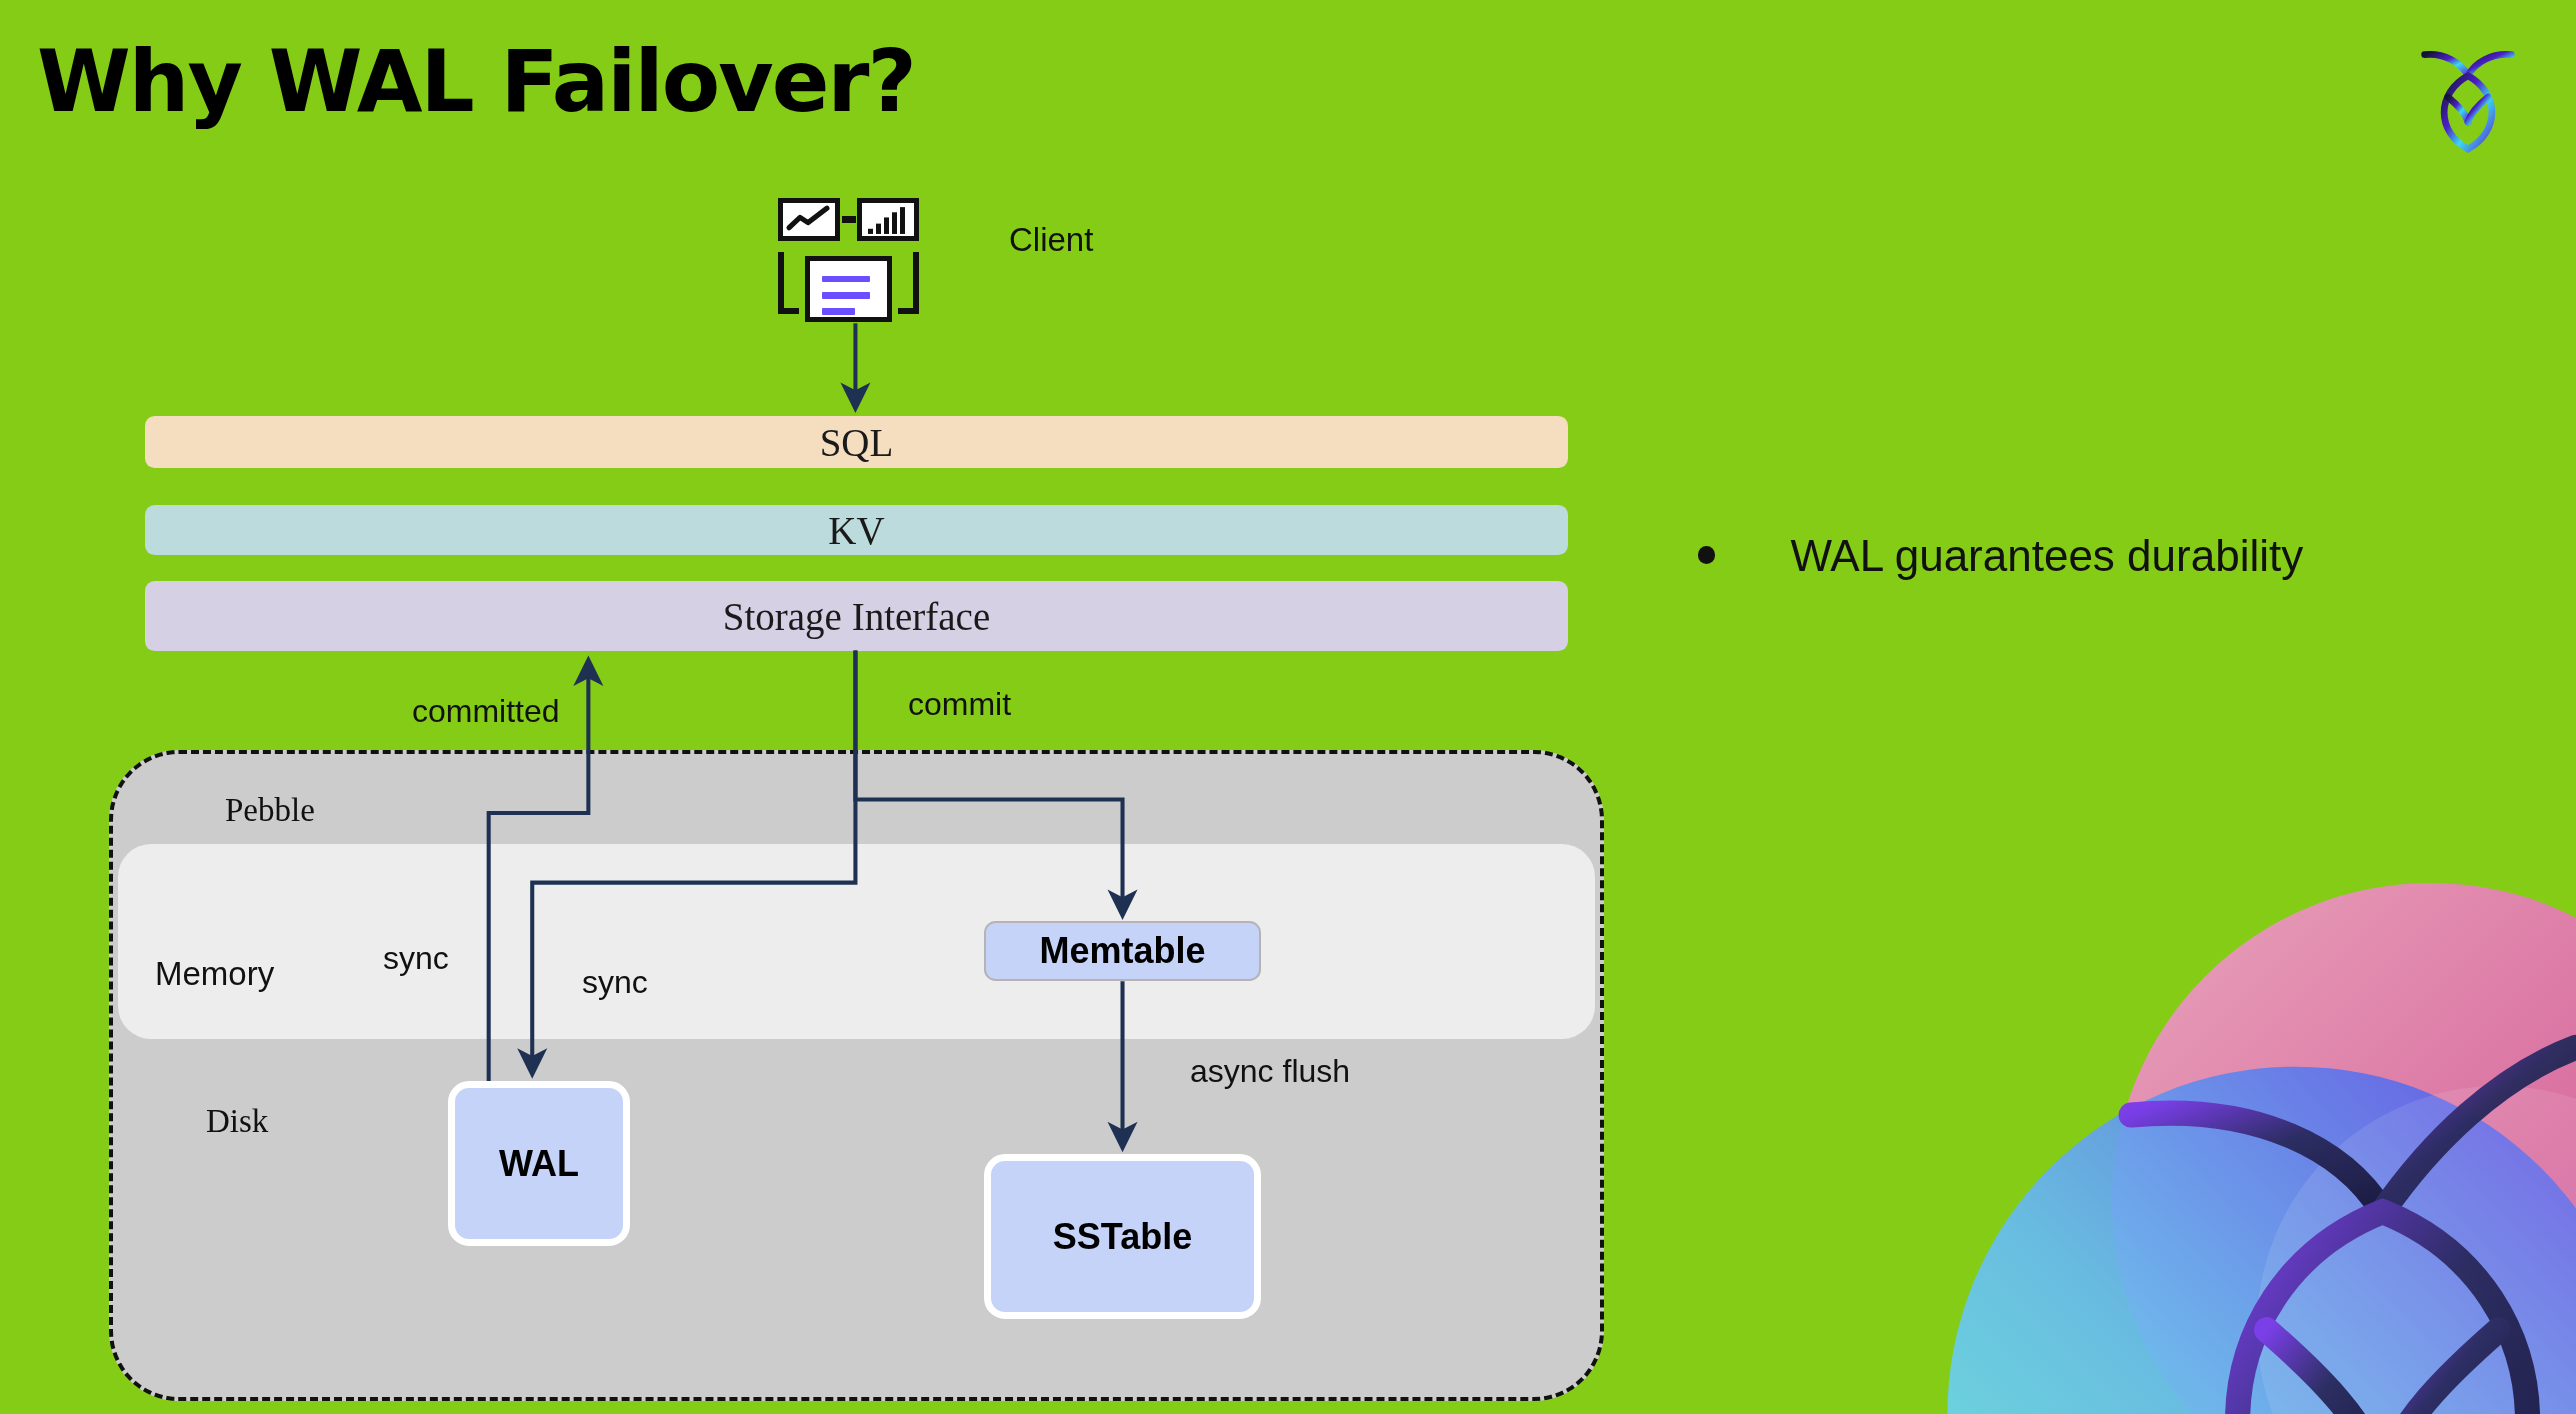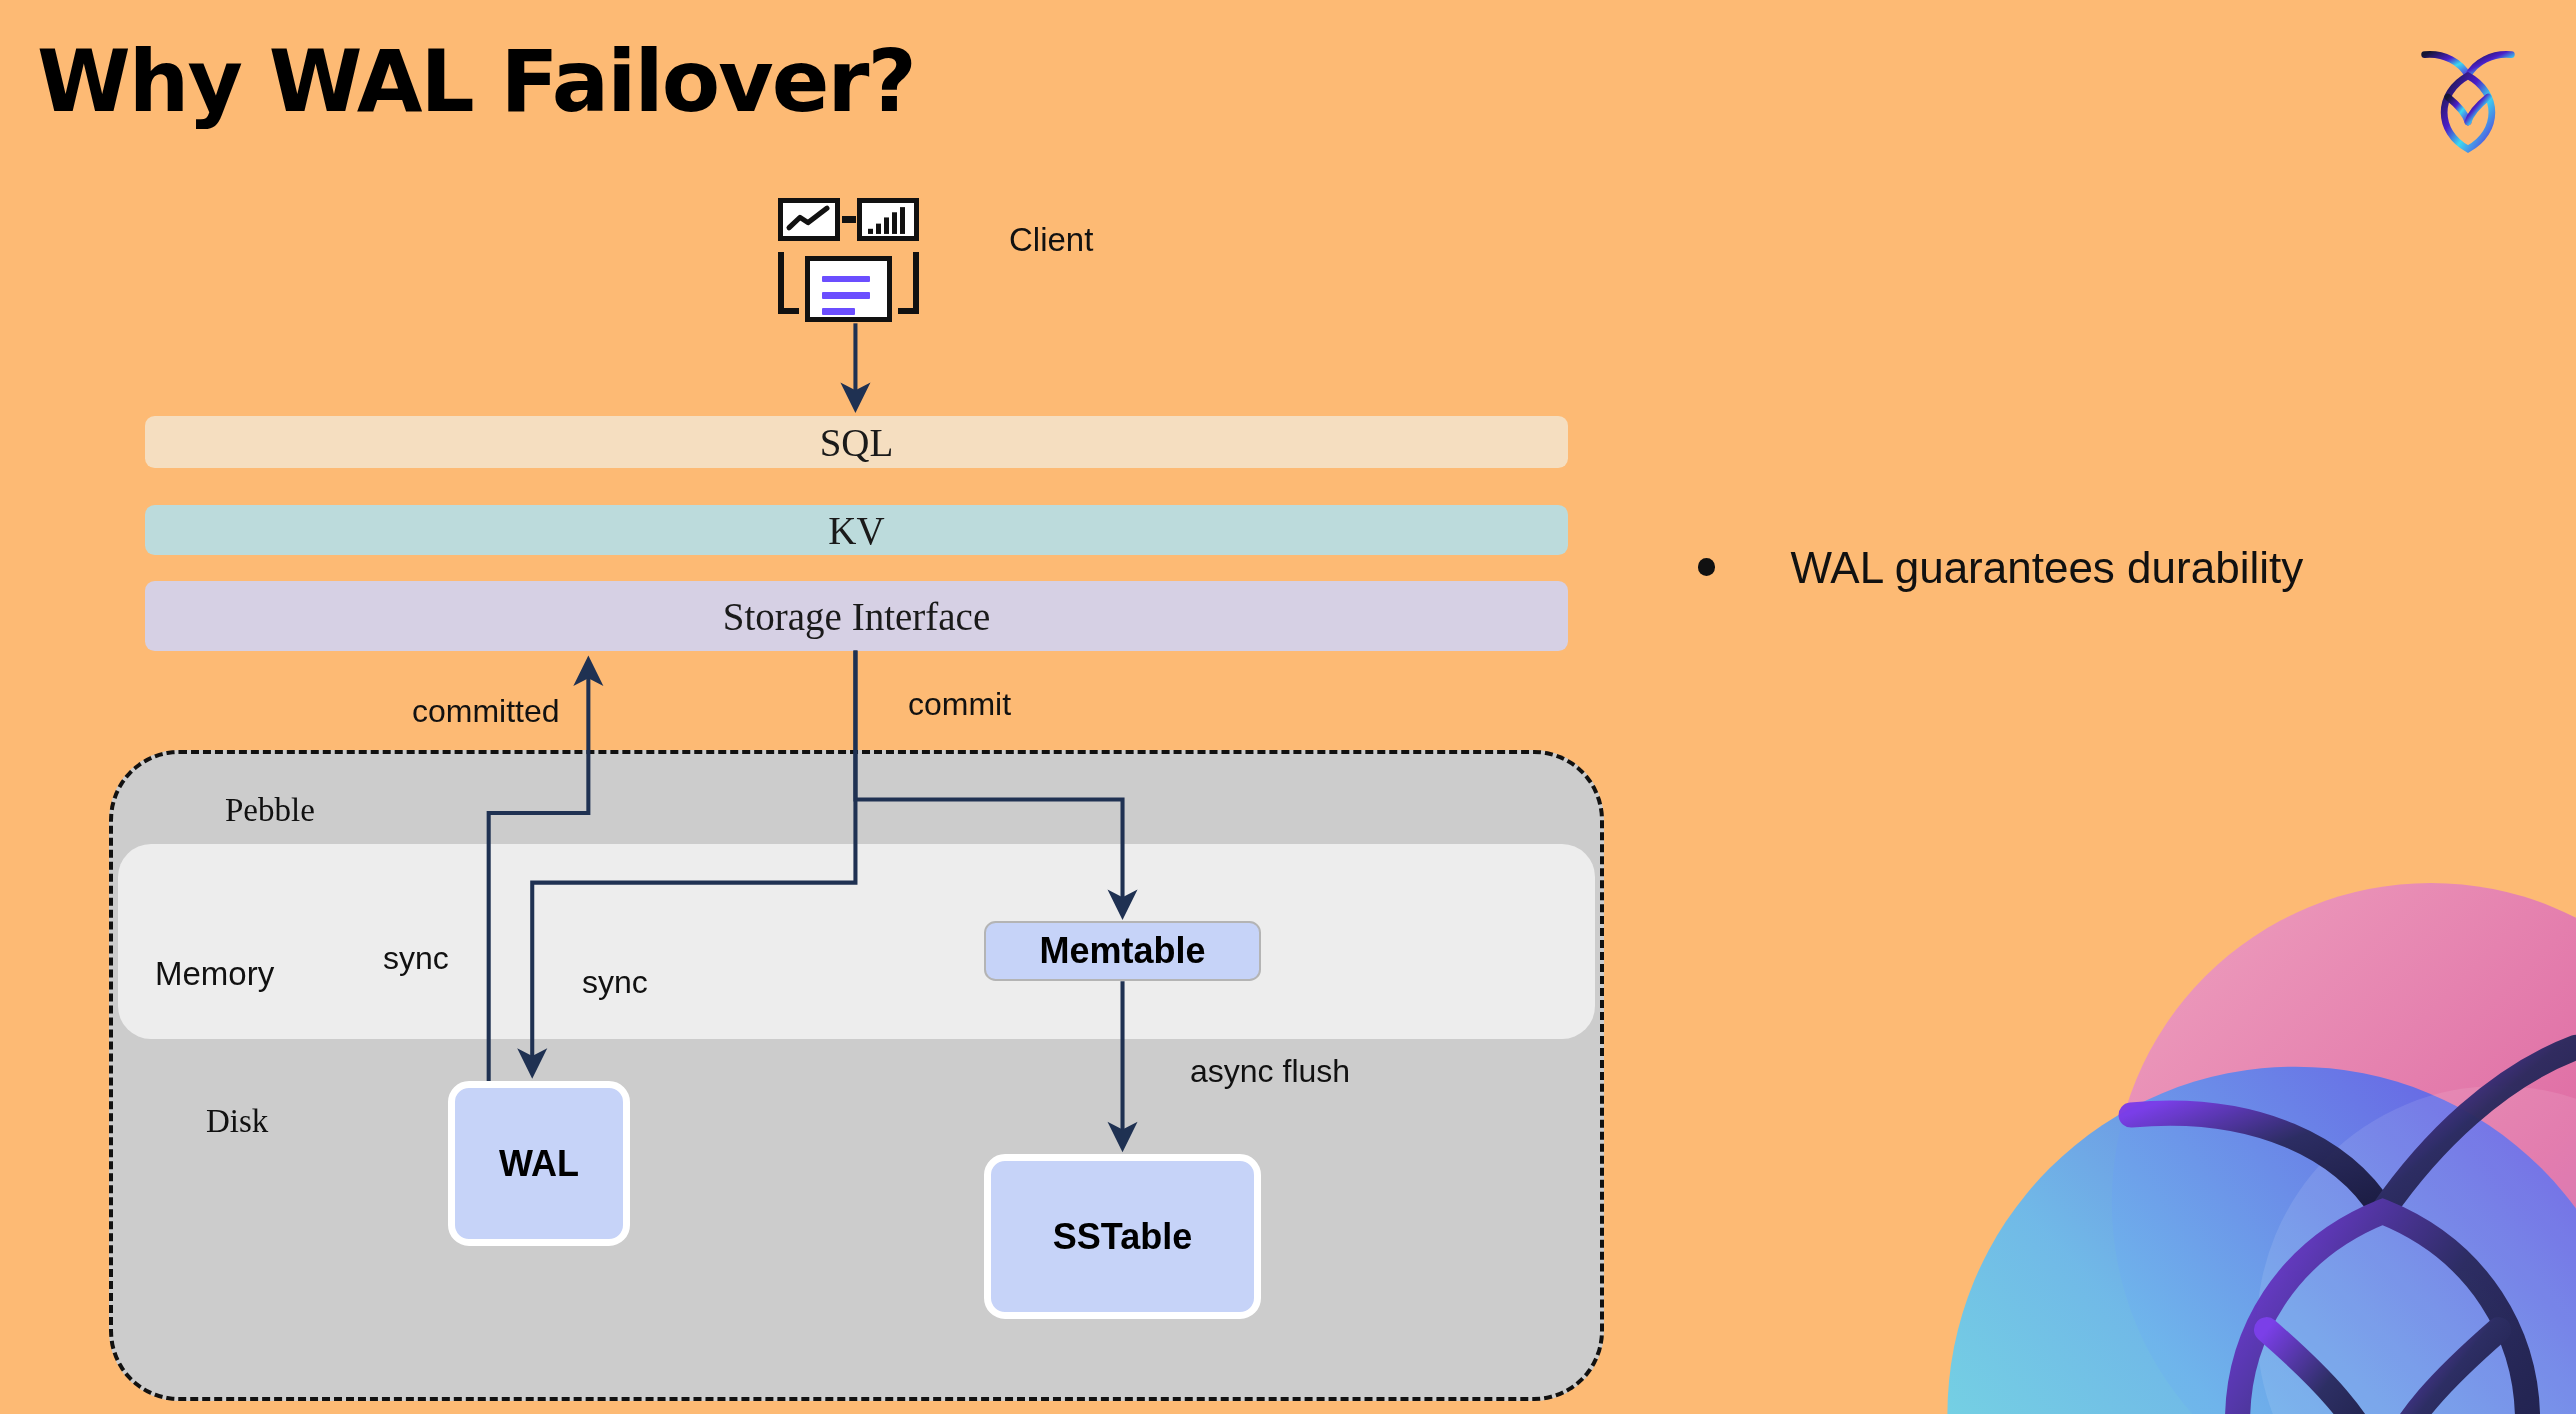"Why WAL Failover?" #slide { background: #fdba74 -> #84cc16 }
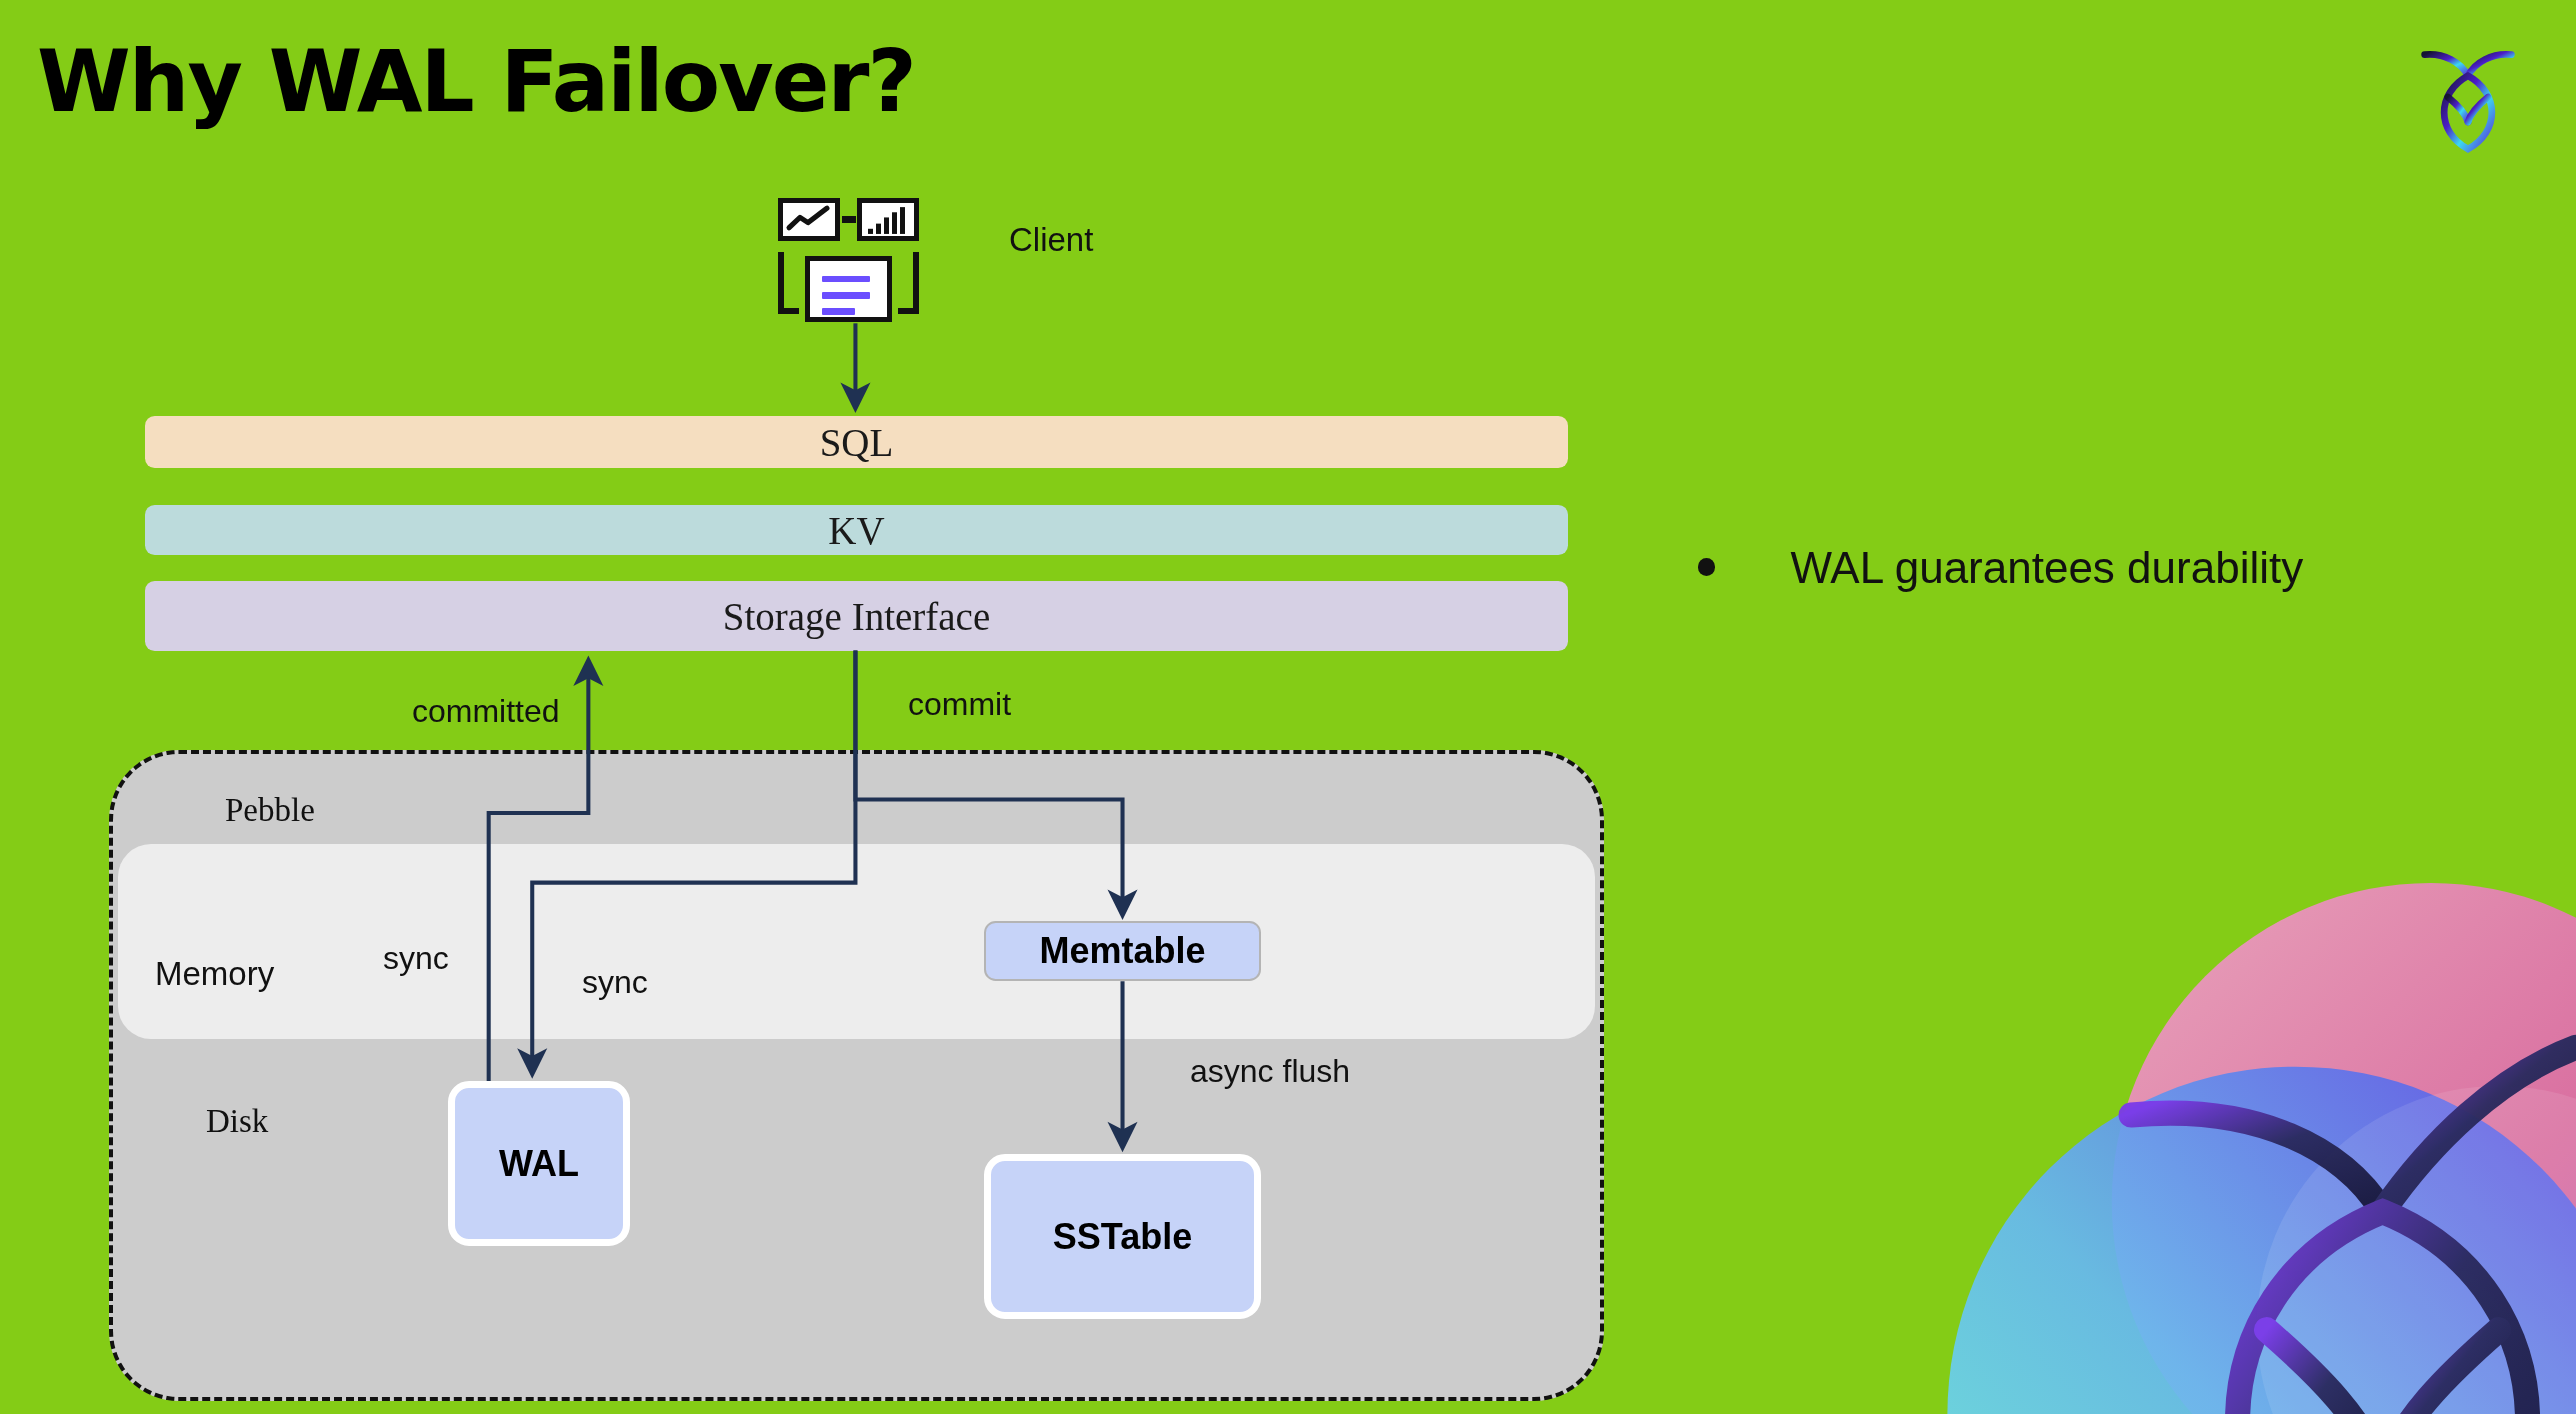"WAL guarantees durability" .bullet-row { margin-top: 12px -> none }
